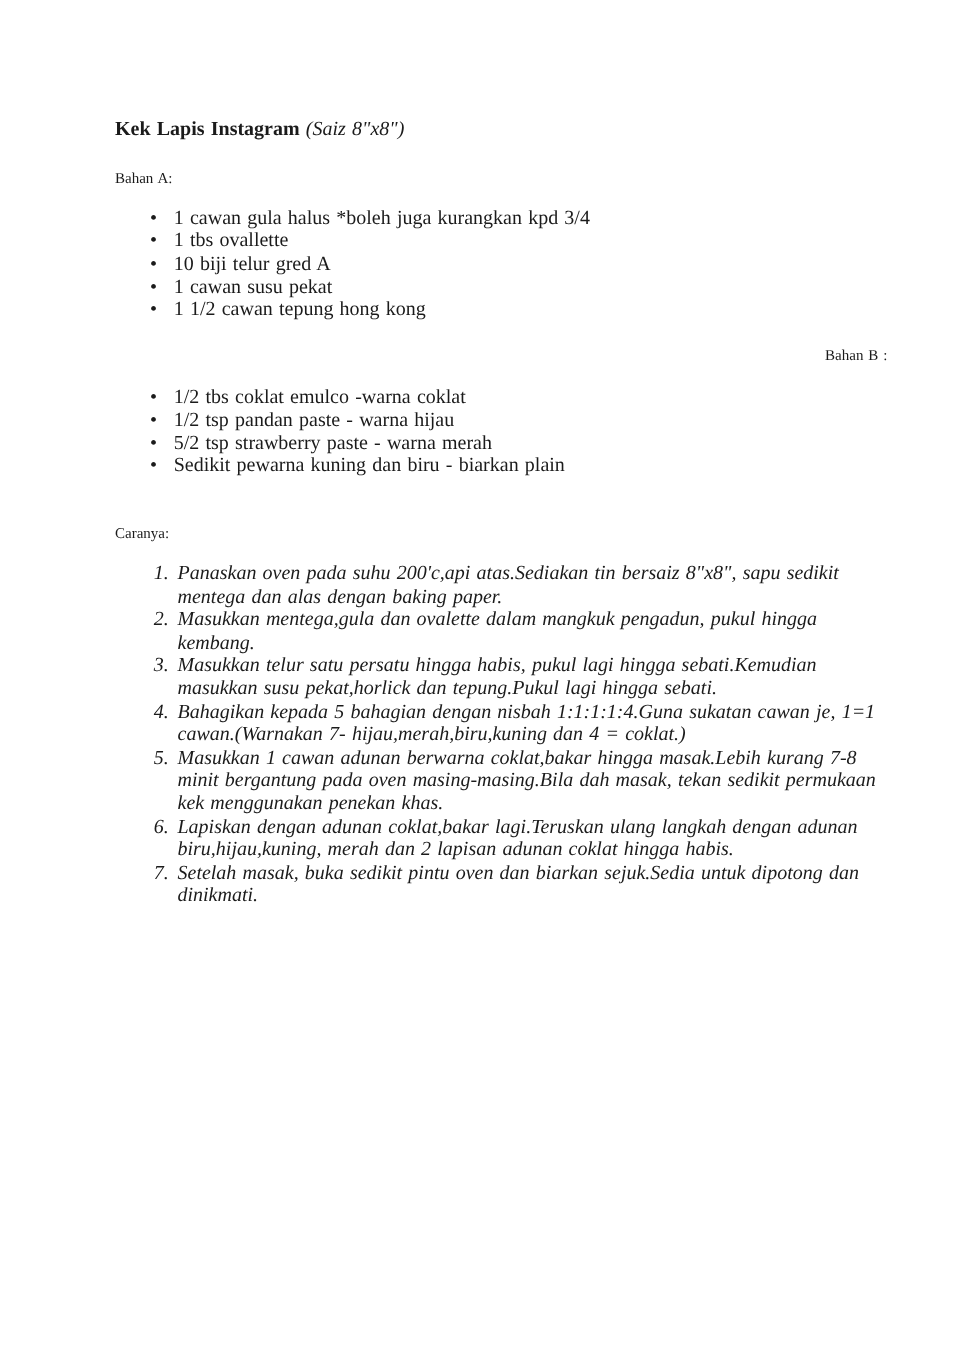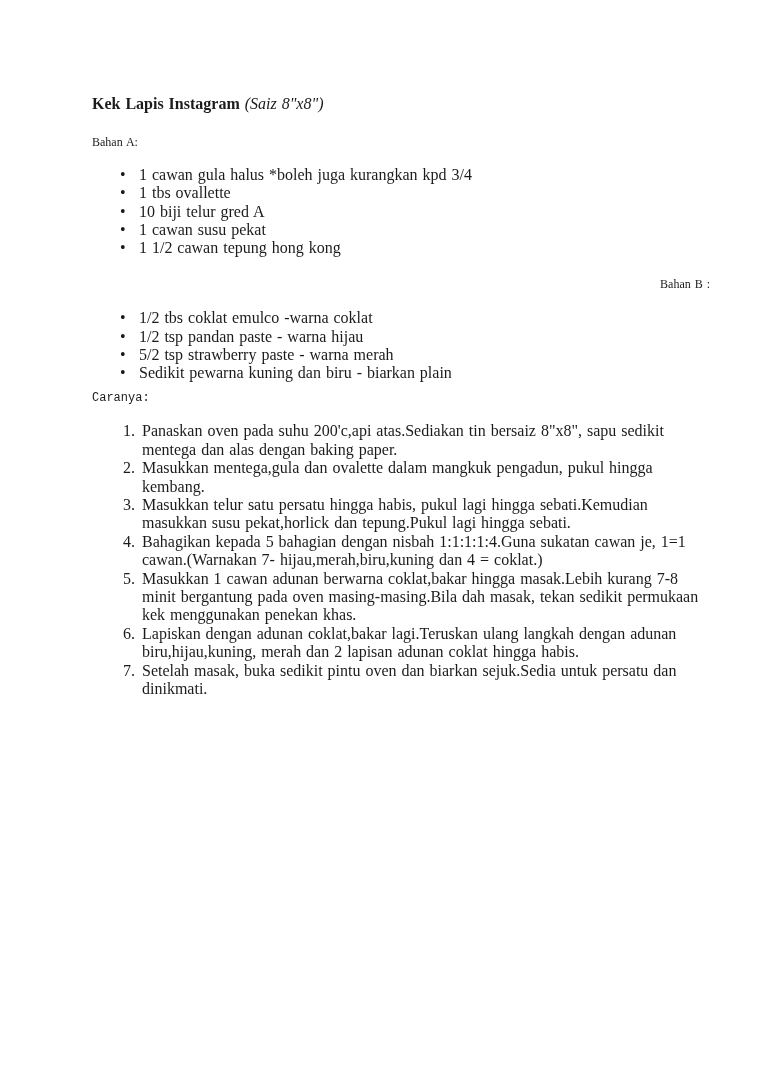"Caranya:" .heading-c { font-family: Liberation Mono, monospace -> none; margin-top: 6px -> 34px }
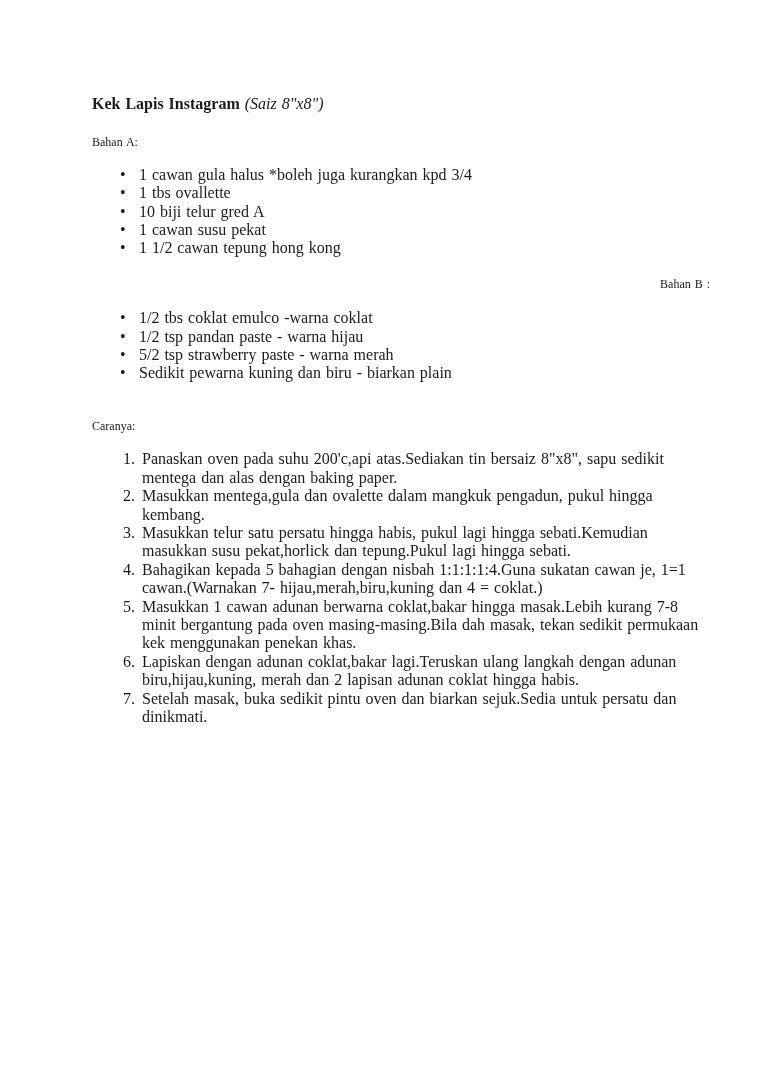"Panaskan oven pada suhu 200'c,api" ol.steps { font-style: none -> italic }
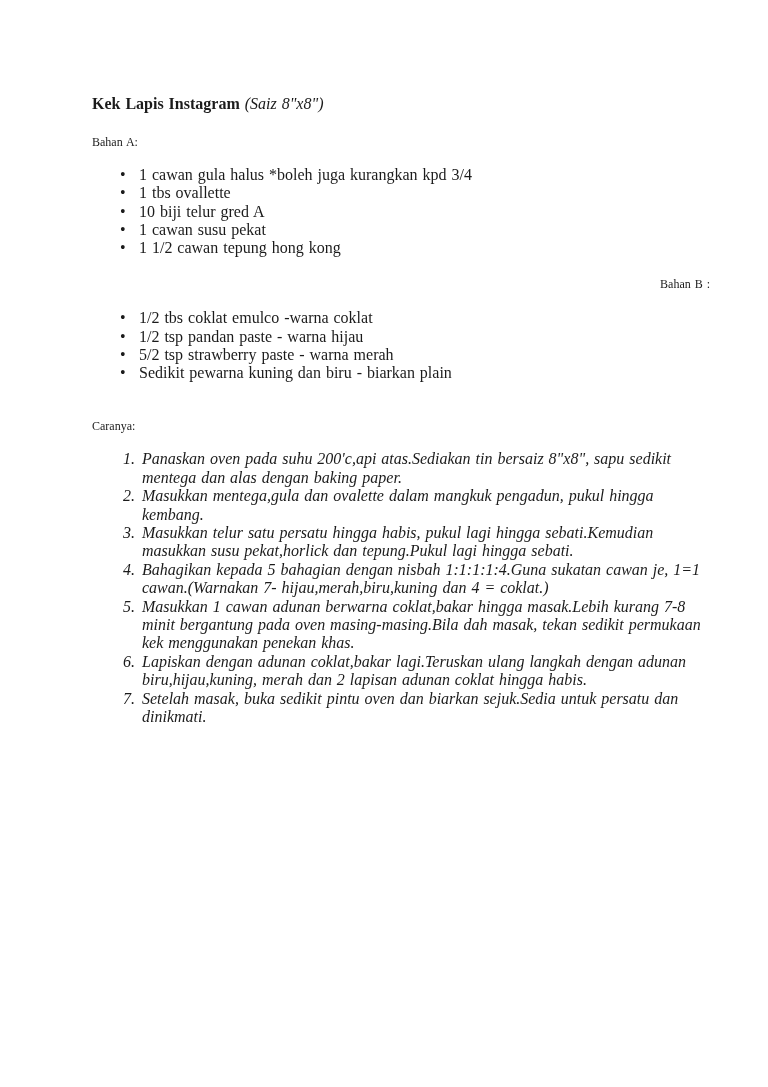"Setelah masak, buka sedikit pintu" li { text: persatu -> dipotong }
